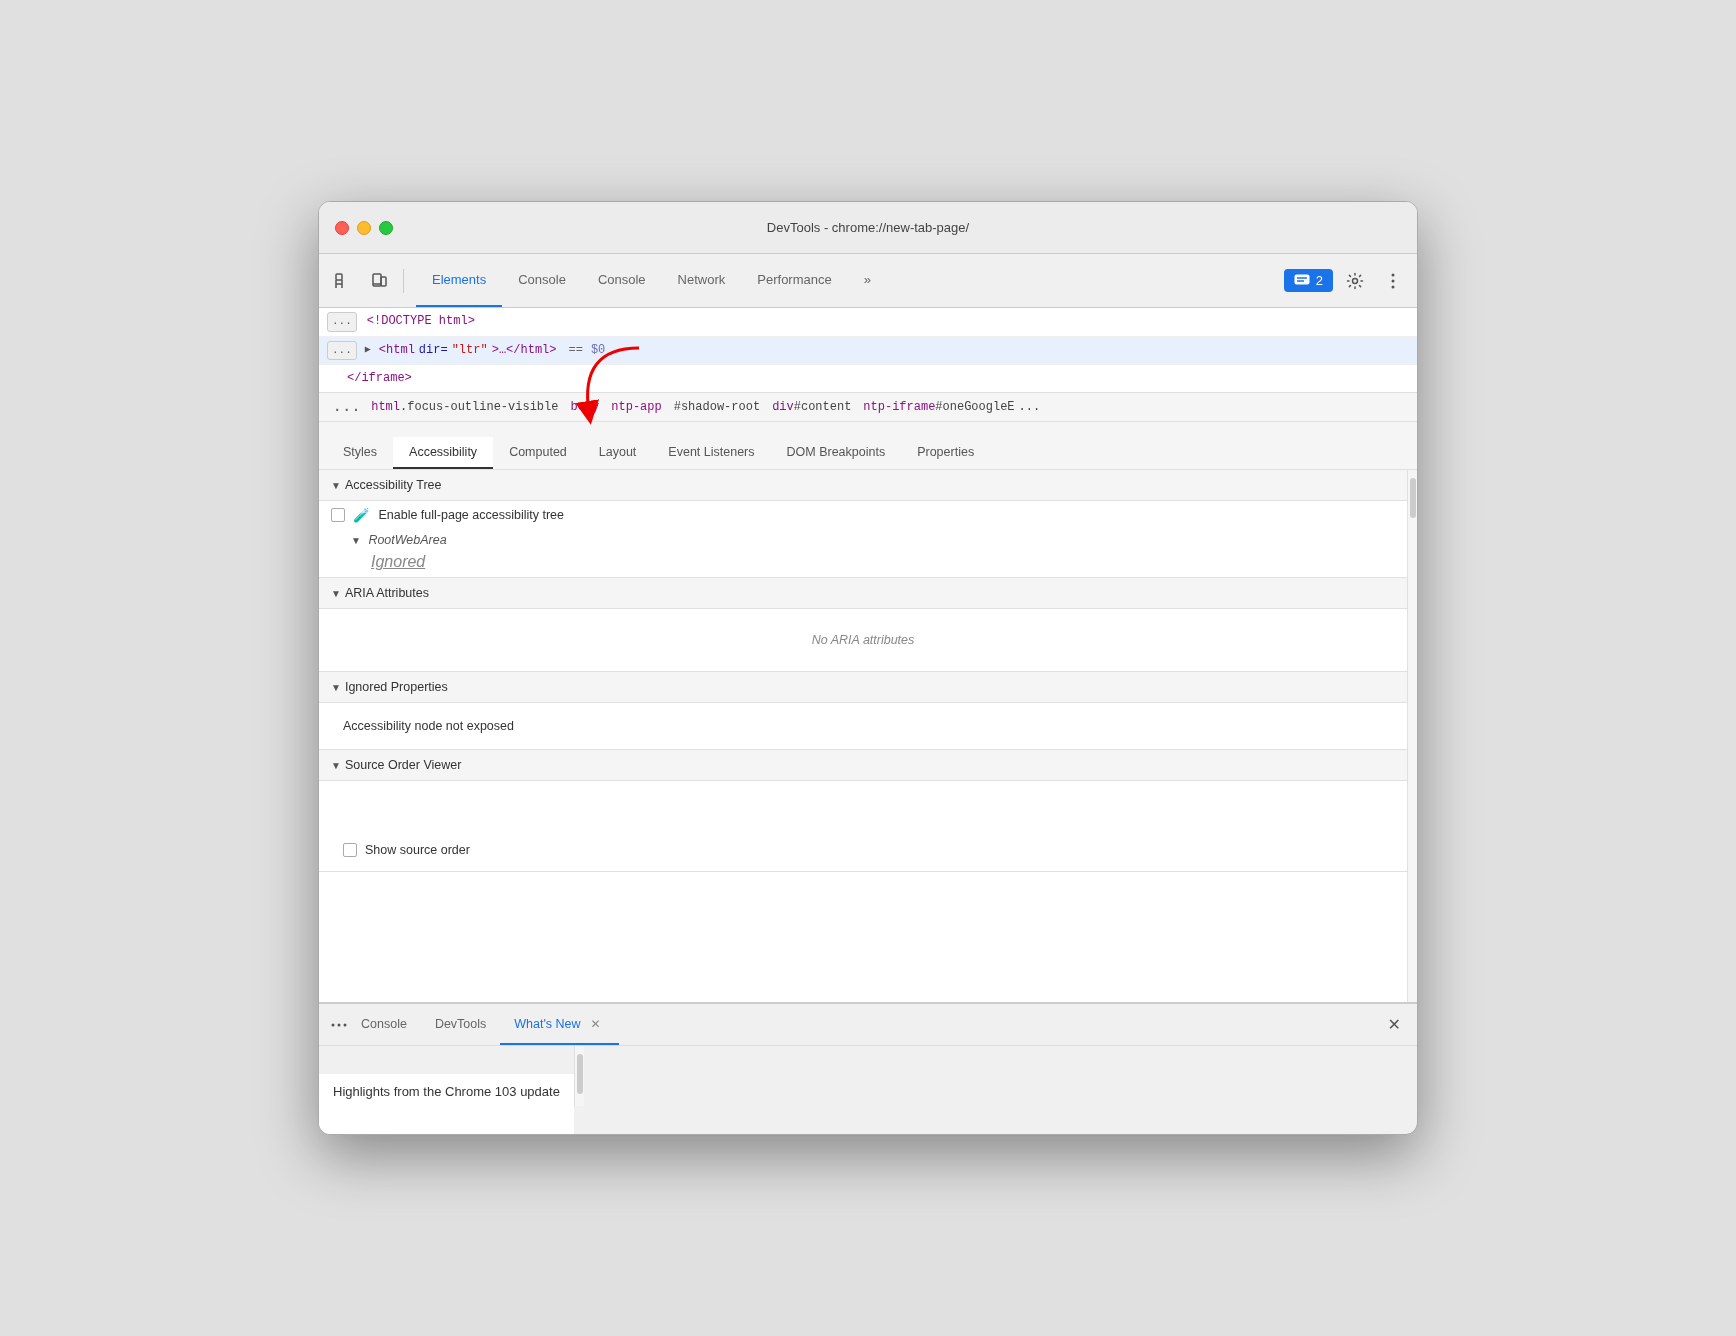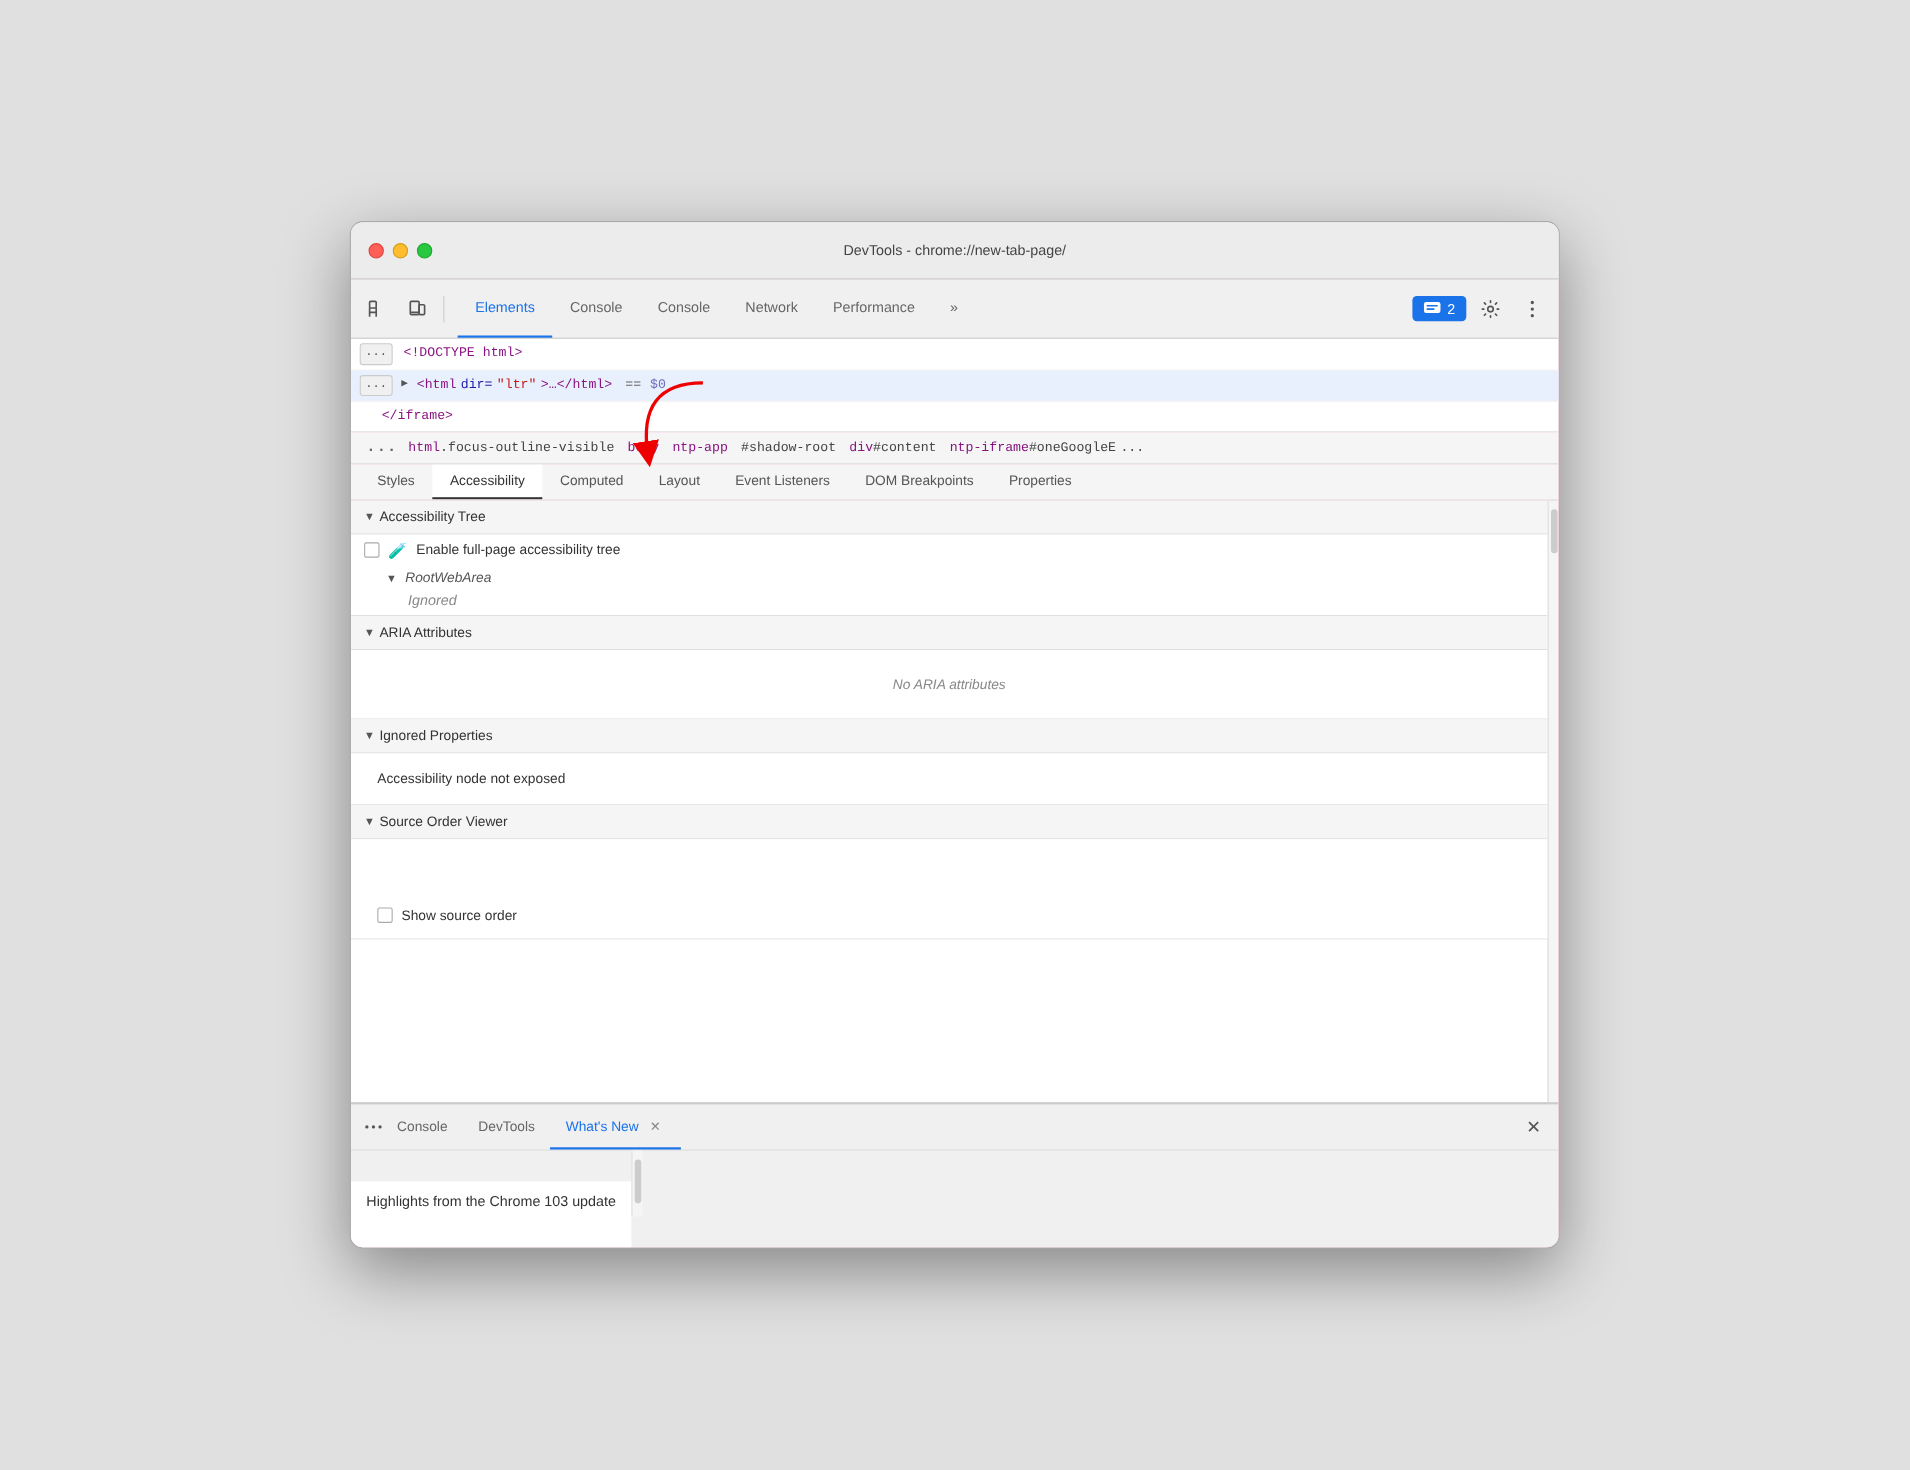"Elements" .devtools-body { background: #f9a8d4 -> #0c4a6e }
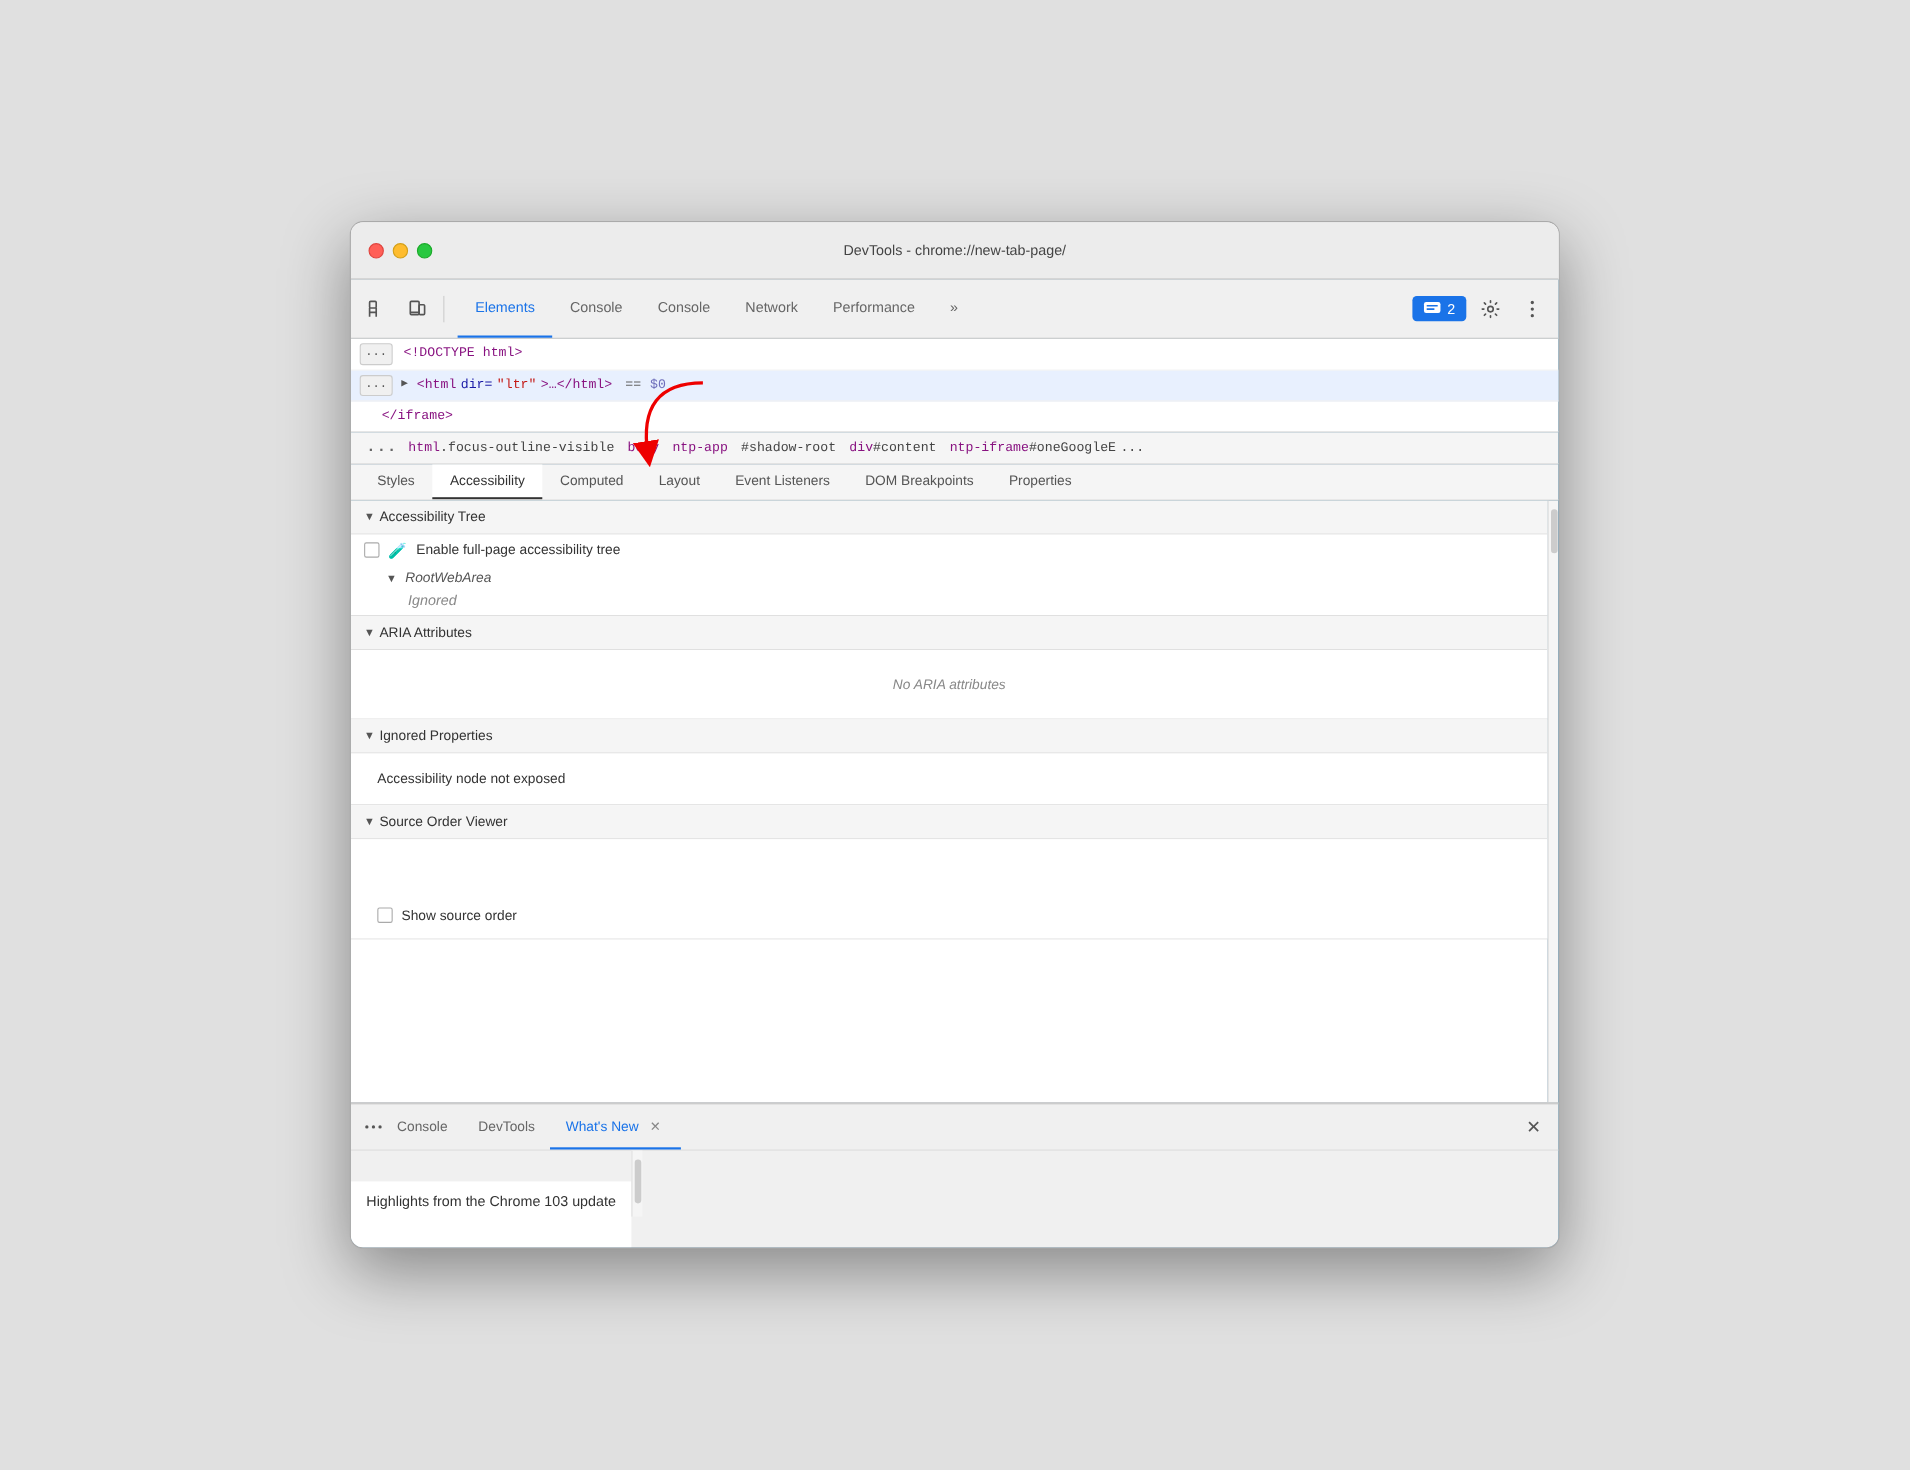"Styles" .sub-tab { margin-top: none -> 15px }
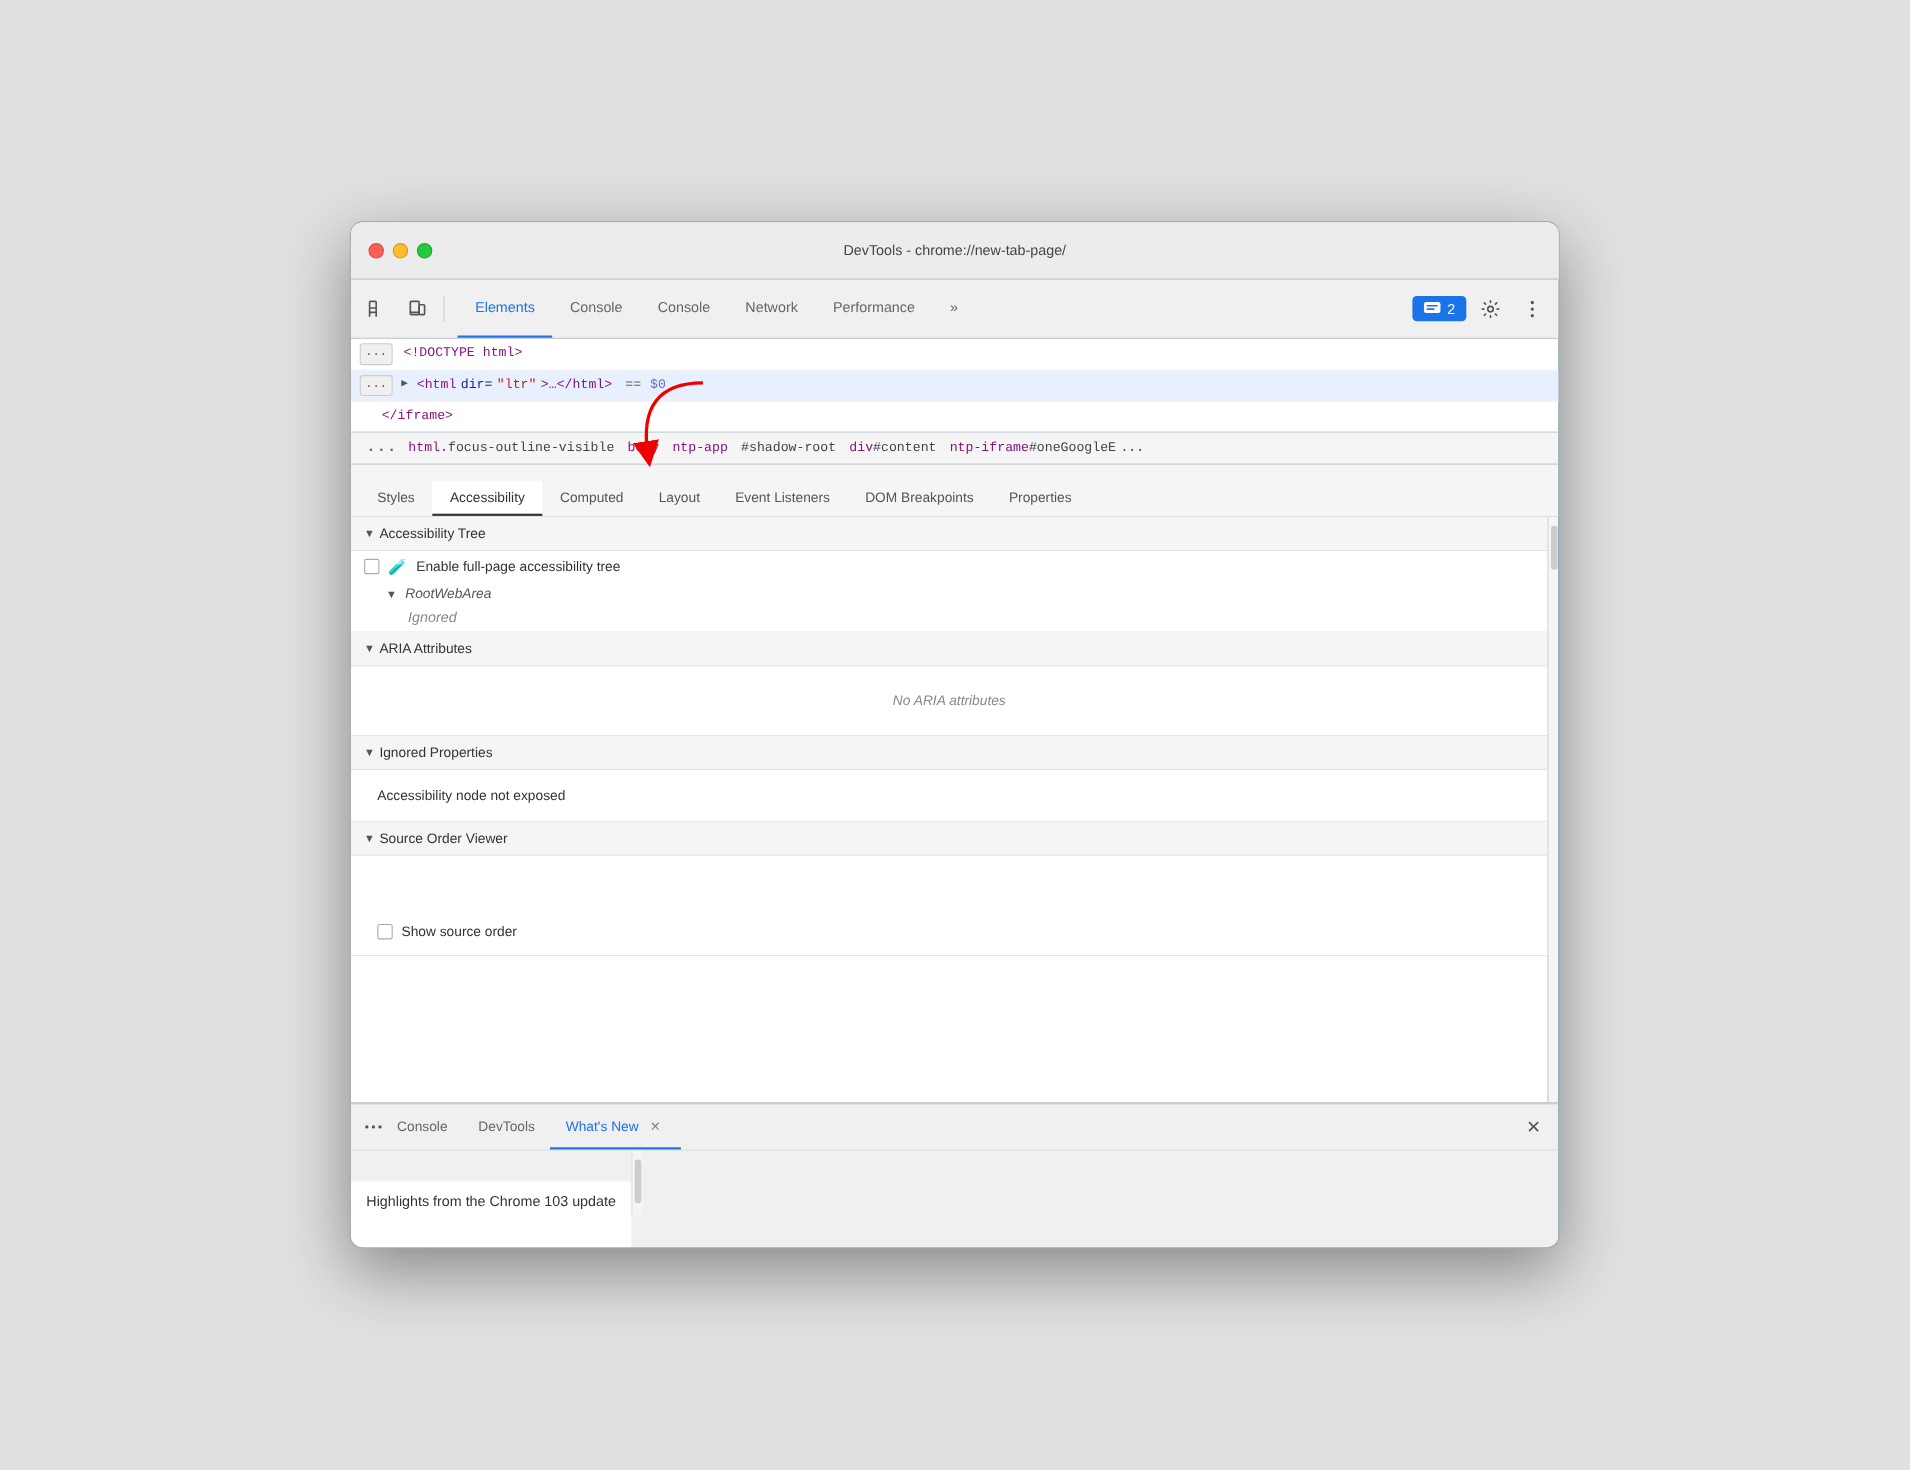"Ignored" .ignored-text { font-size: 13px -> 16px; text-decoration: none -> underline }
